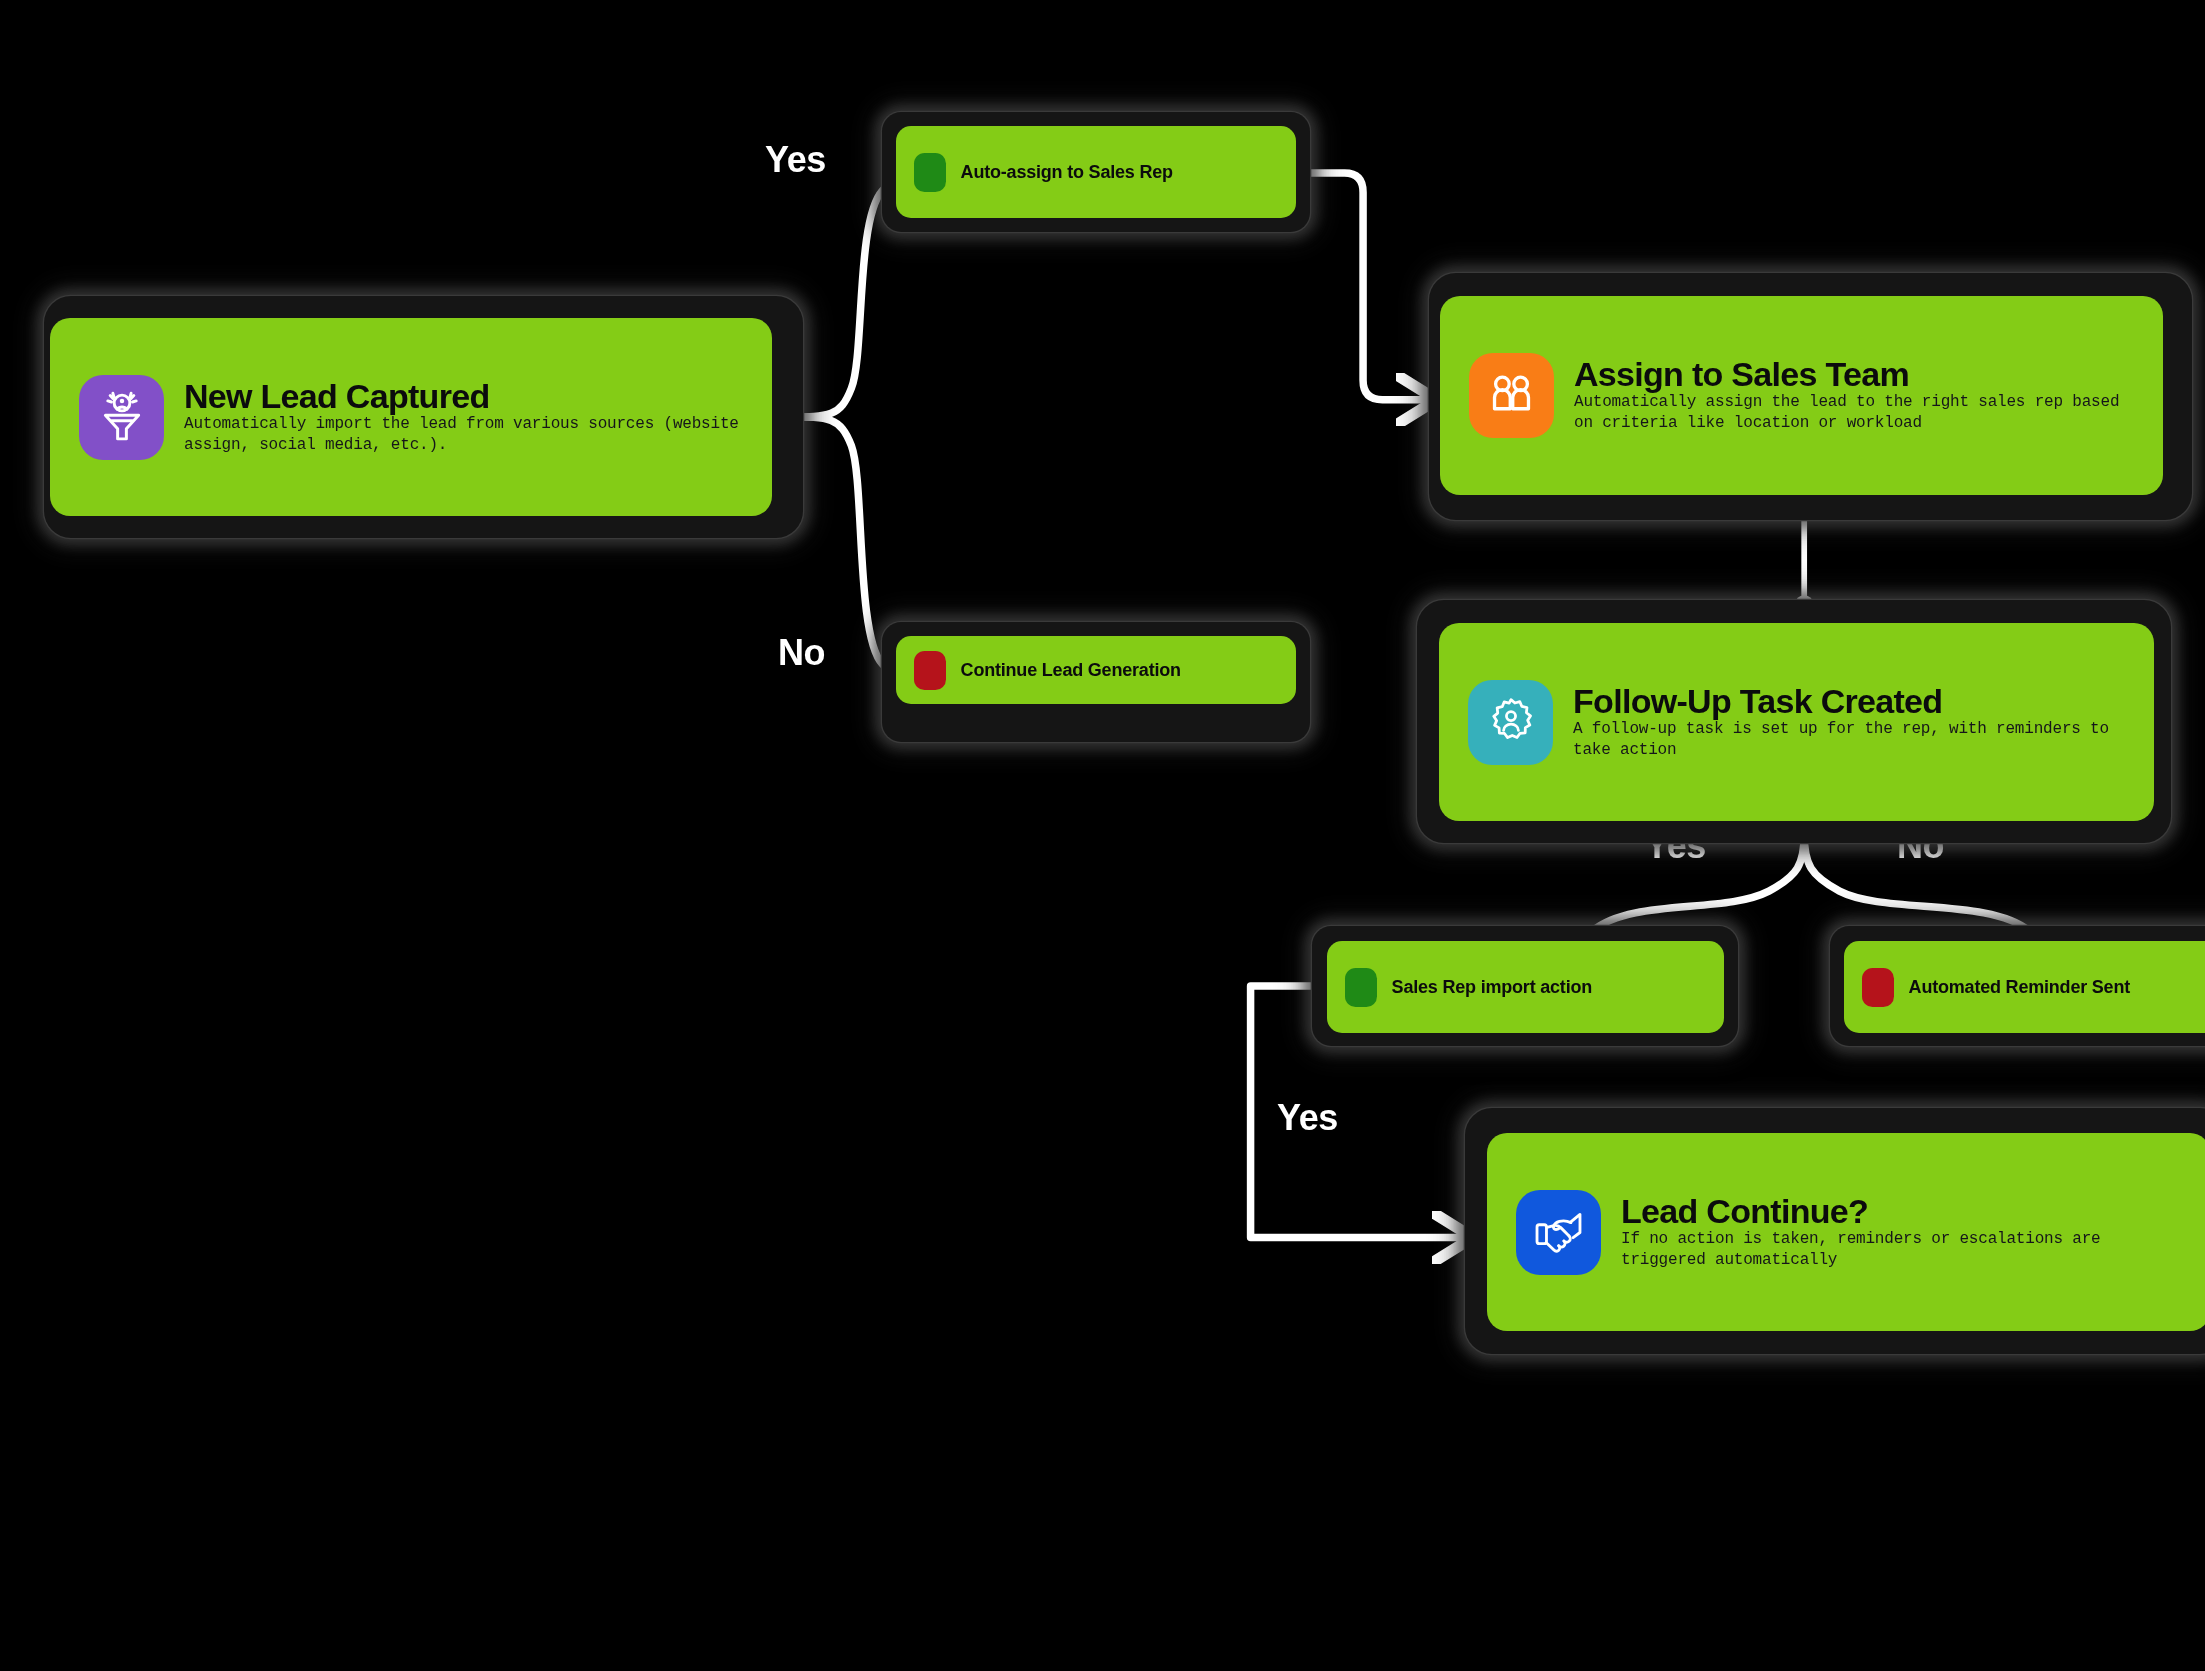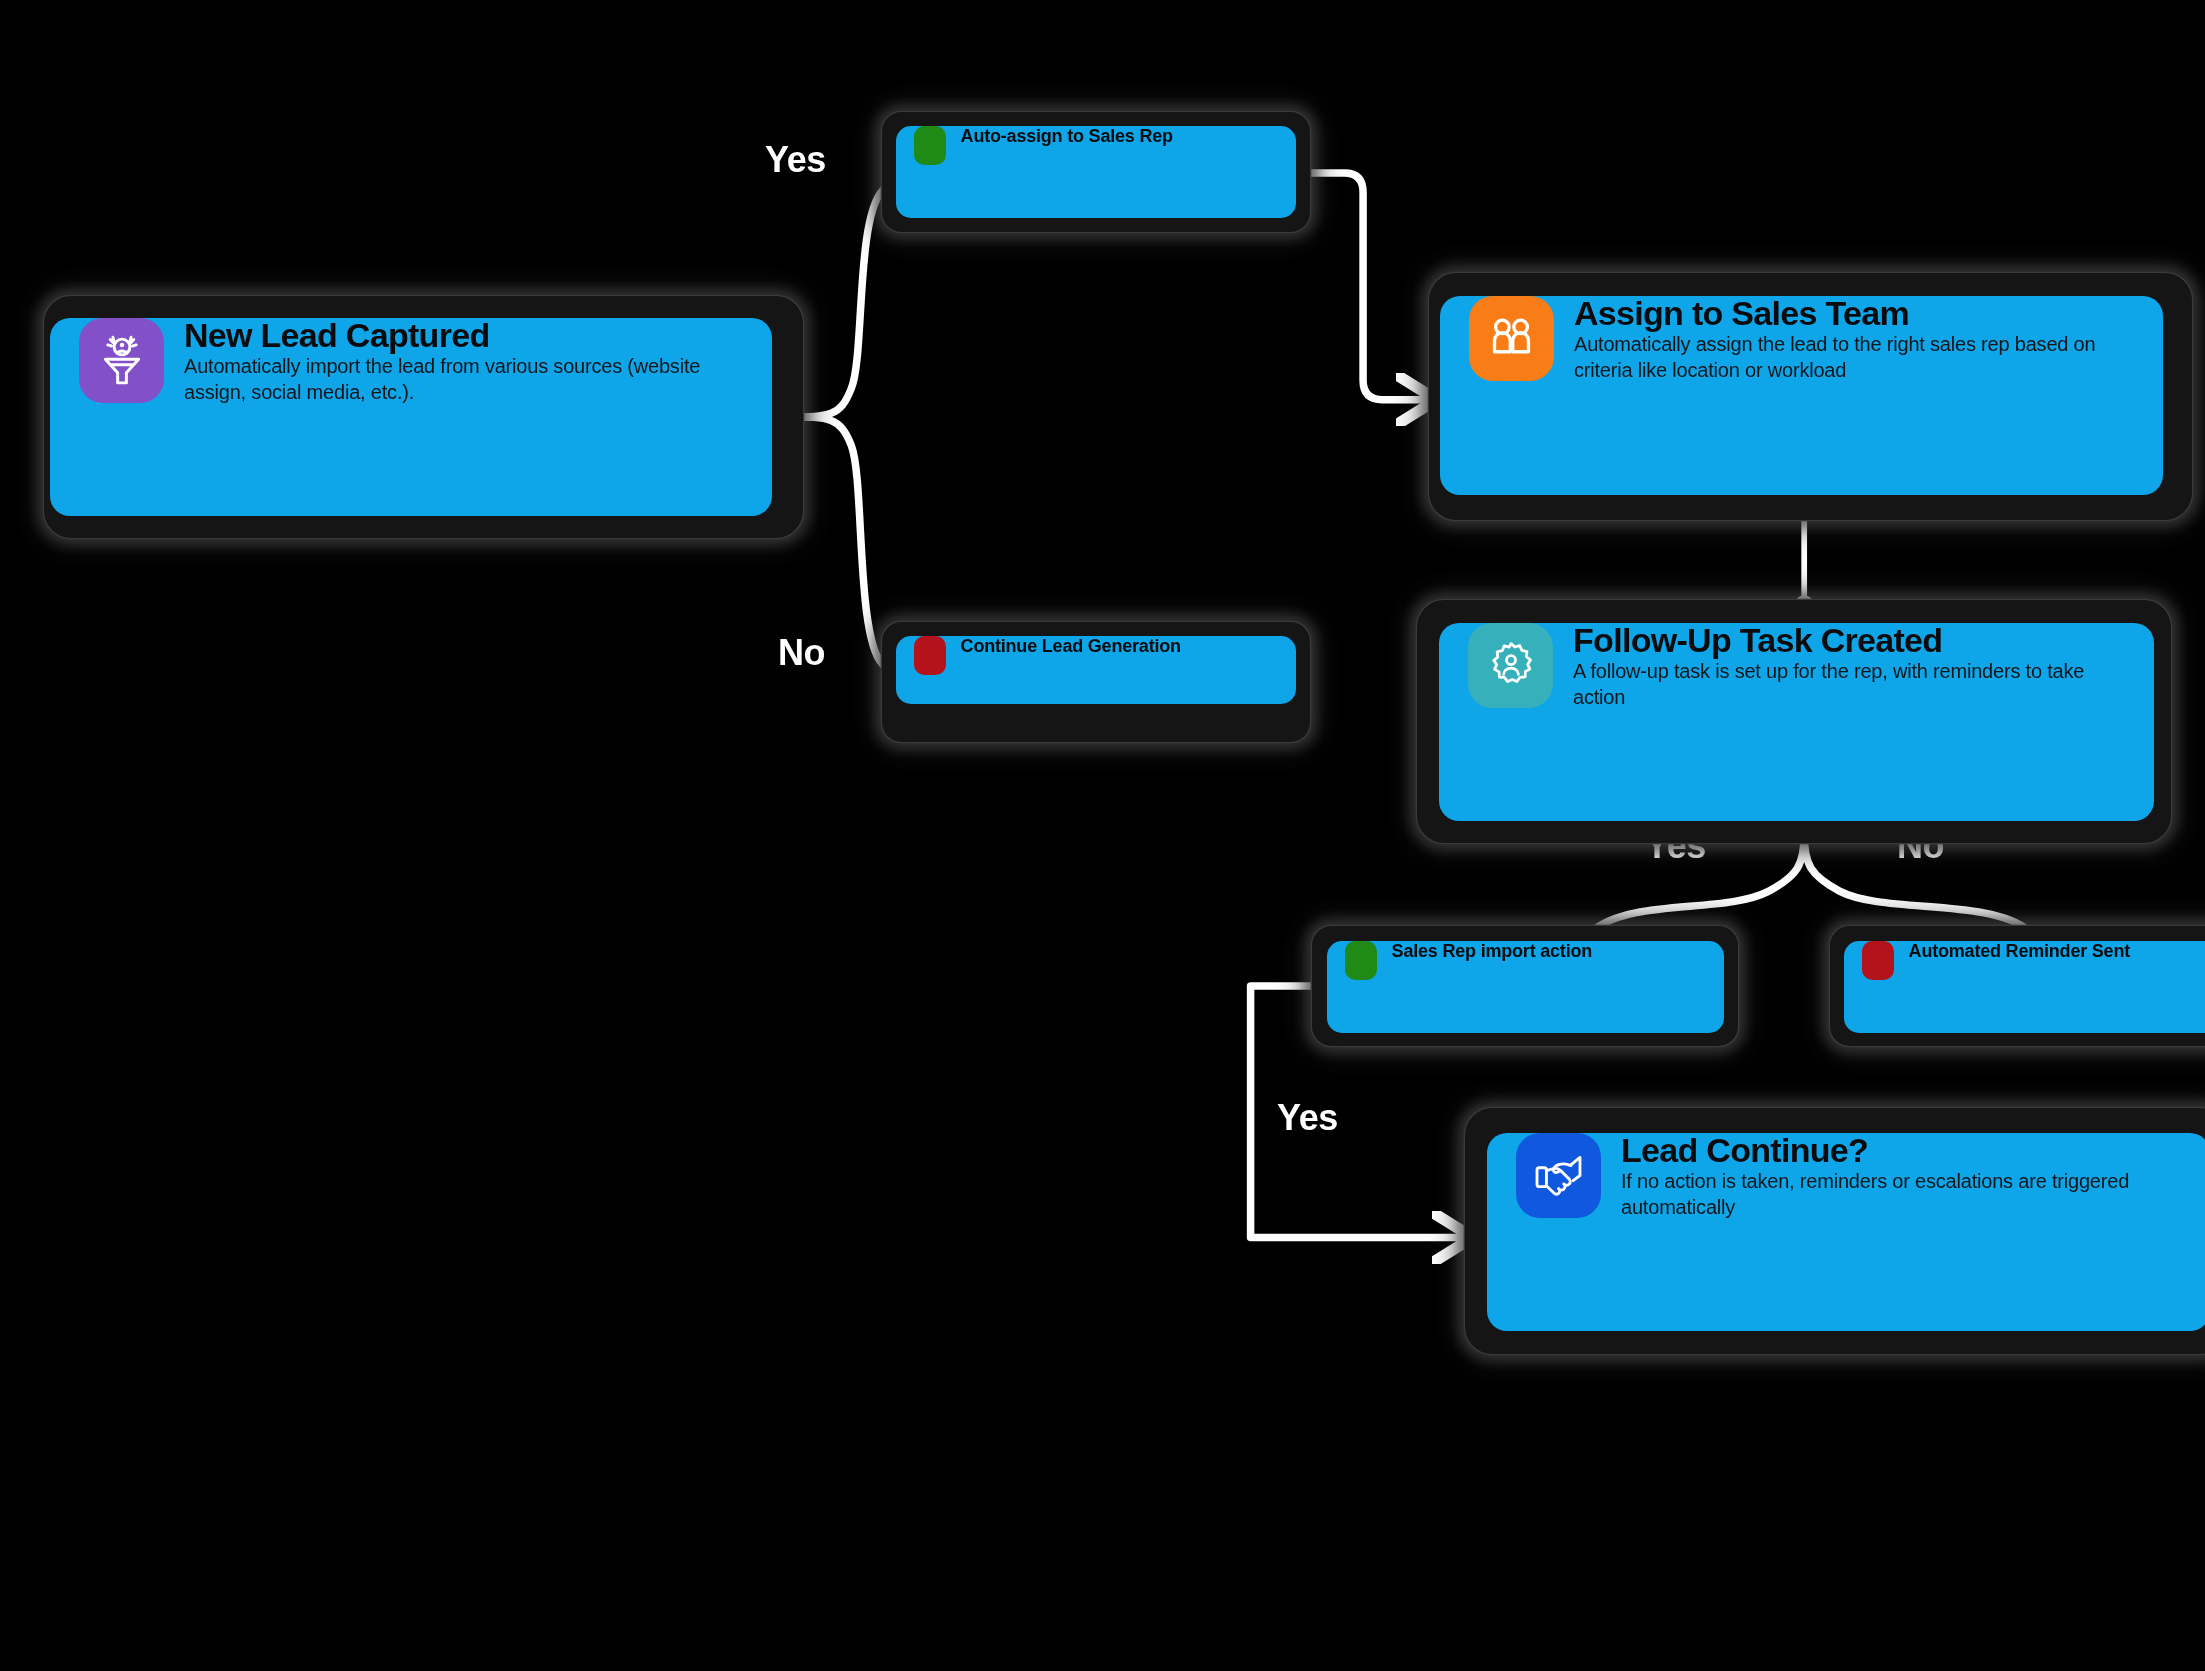"Auto-assign to Sales Rep" .node { align-items: none -> center; background: #0ea5e9 -> #84cc16 }
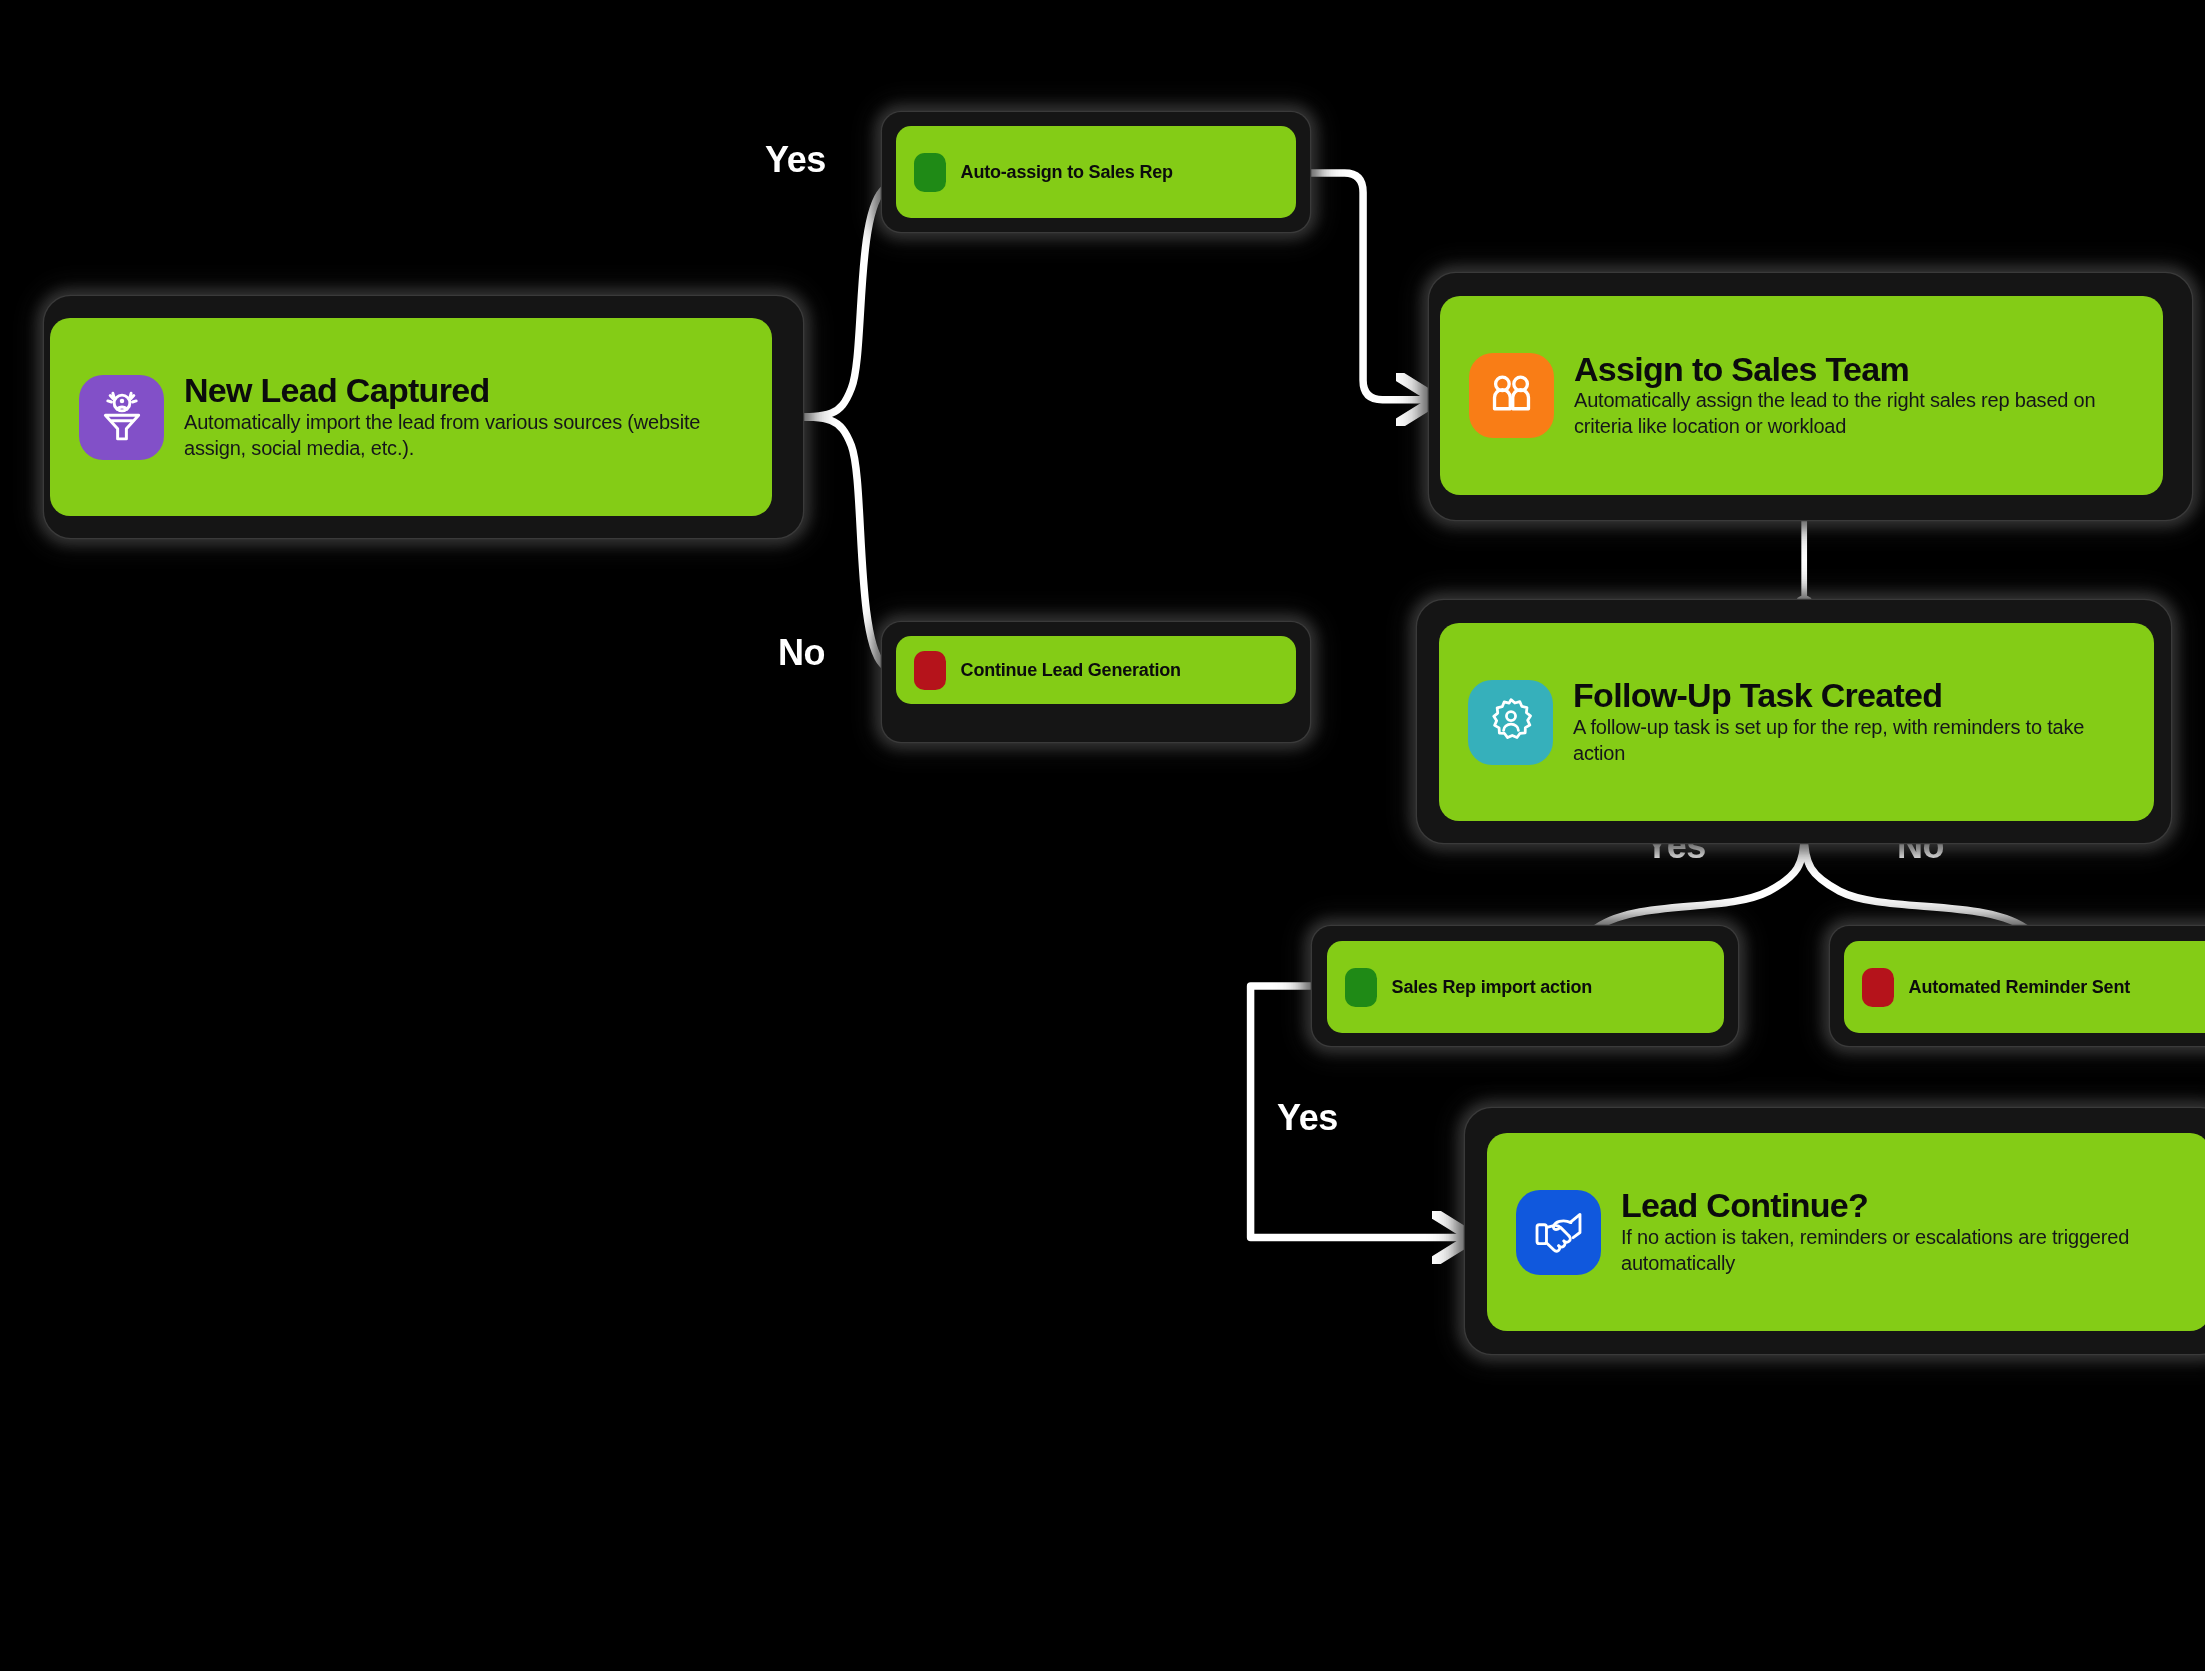"Automatically assign the lead to" .card-big .desc { font-family: none -> Liberation Mono, monospace; font-size: 20px -> 16px }
